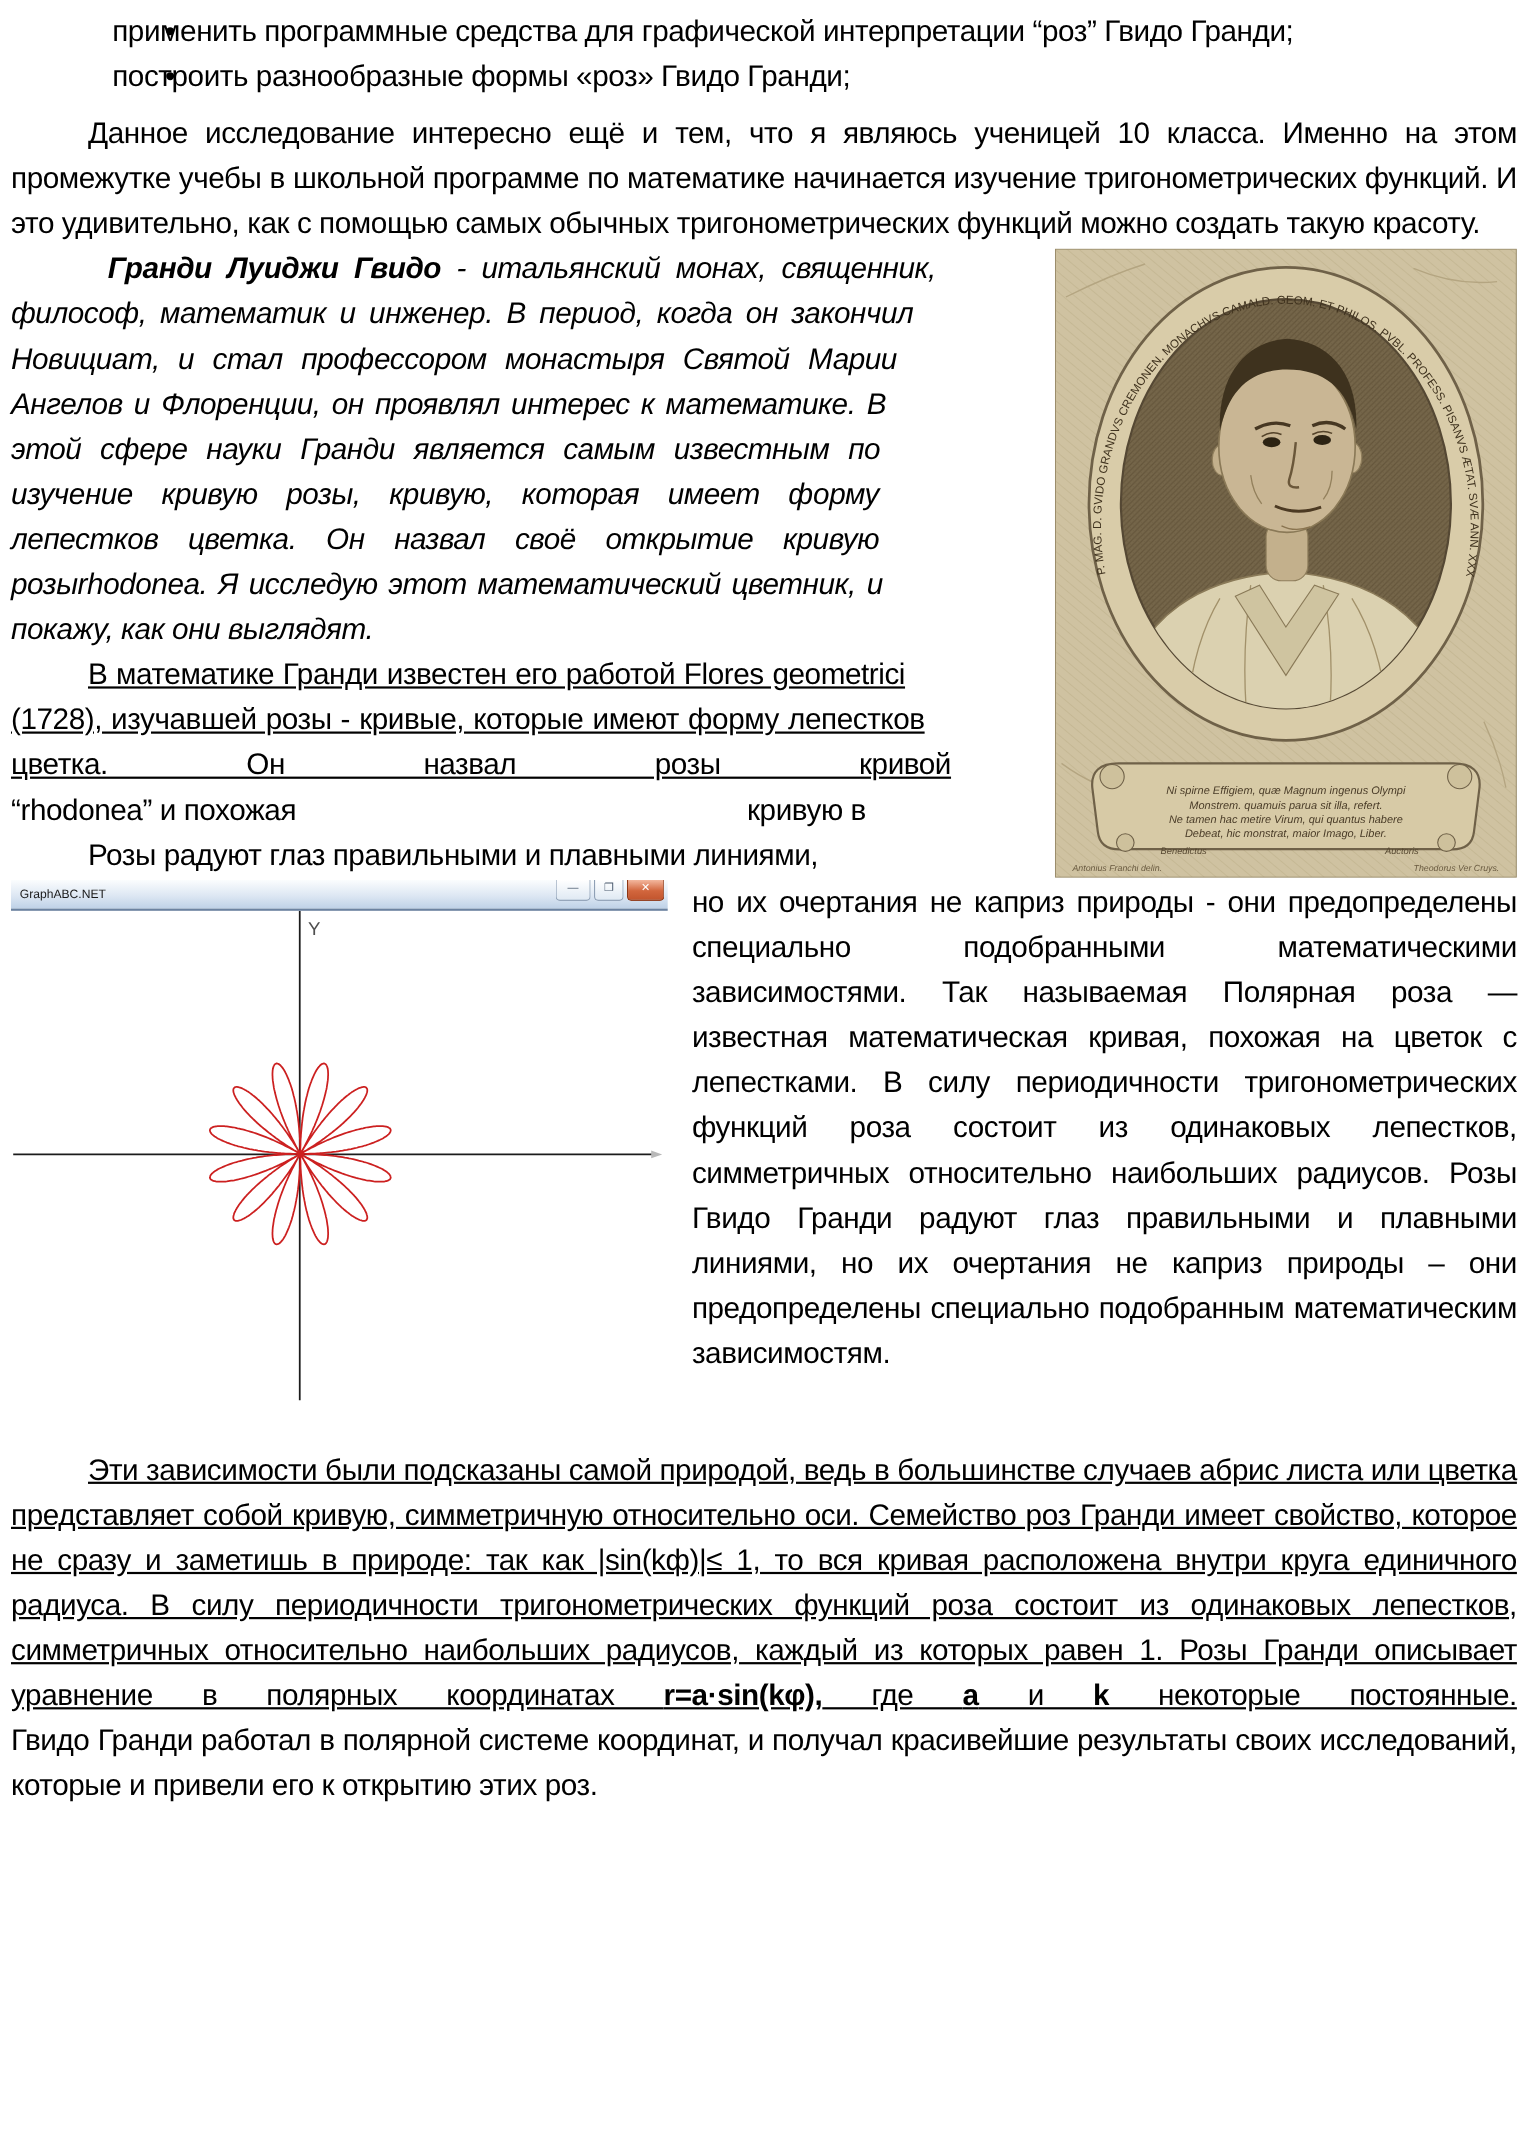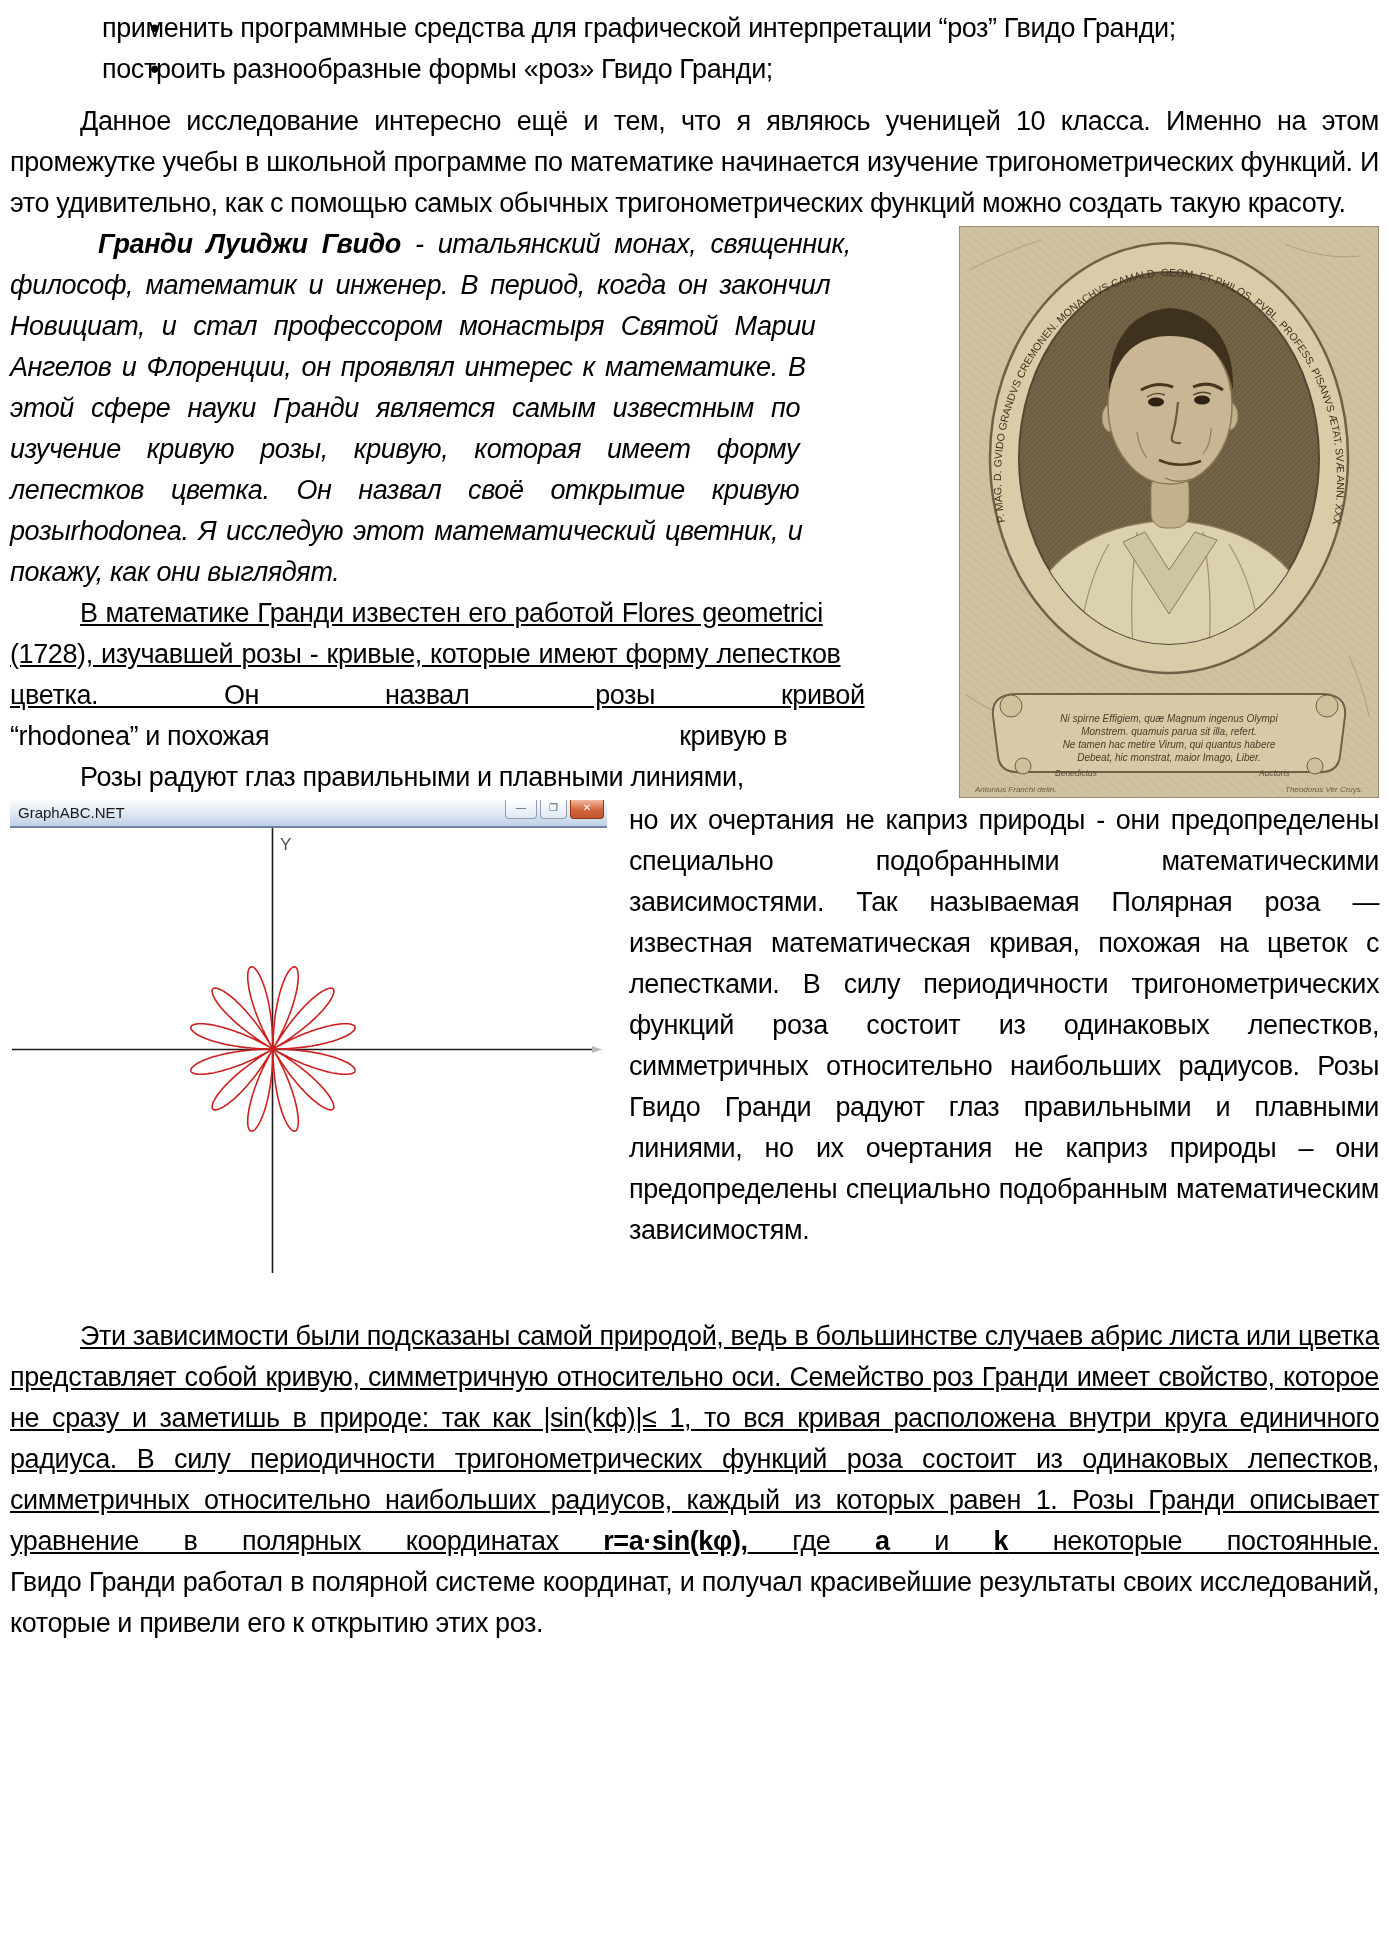"GraphABC.NET" .titlebar .title-text { font-size: 15px -> 11px }
